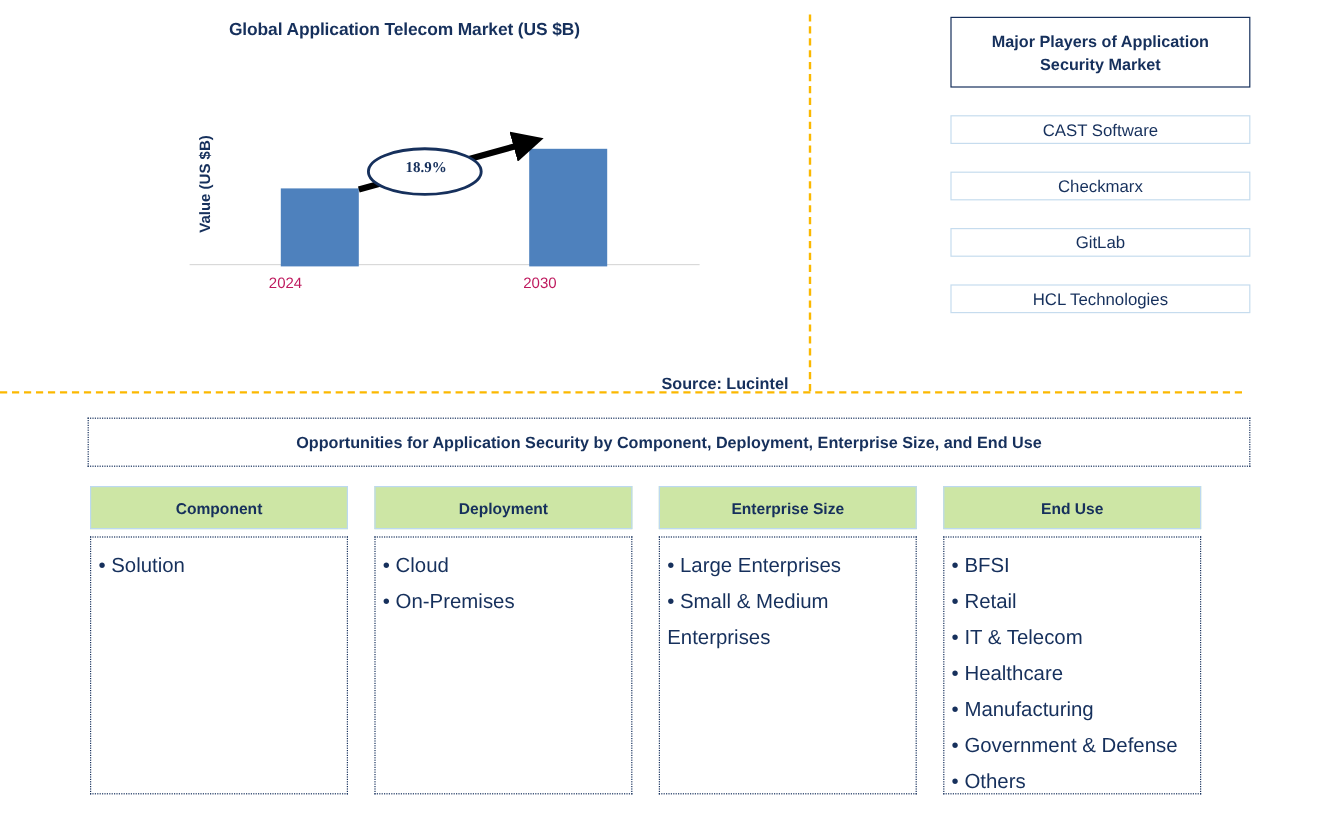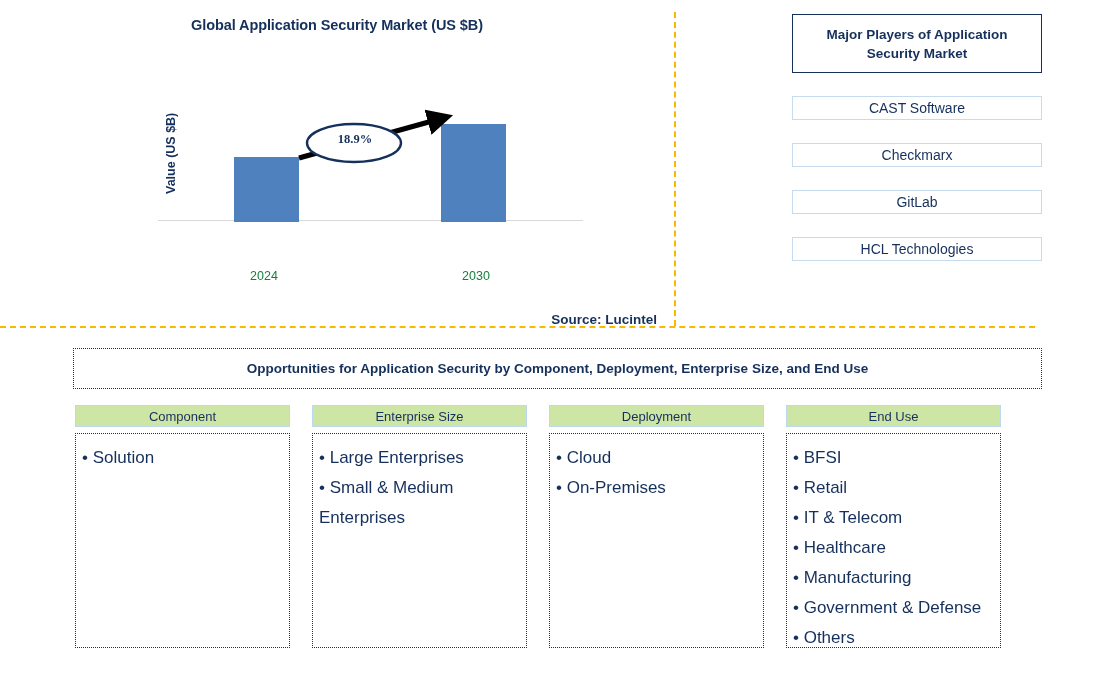"Global Application Security Market (US" div { text: Security -> Telecom }
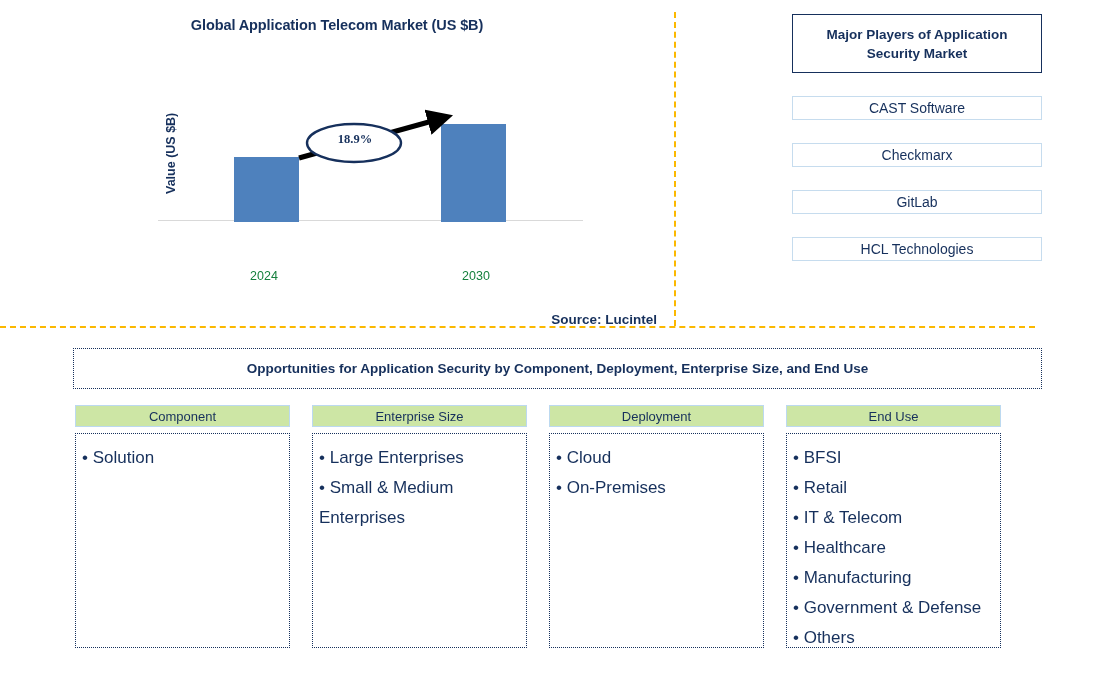"2024" .tick-label { color: #15803d -> #be185d; margin-top: 40px -> none; text-align: center -> none }
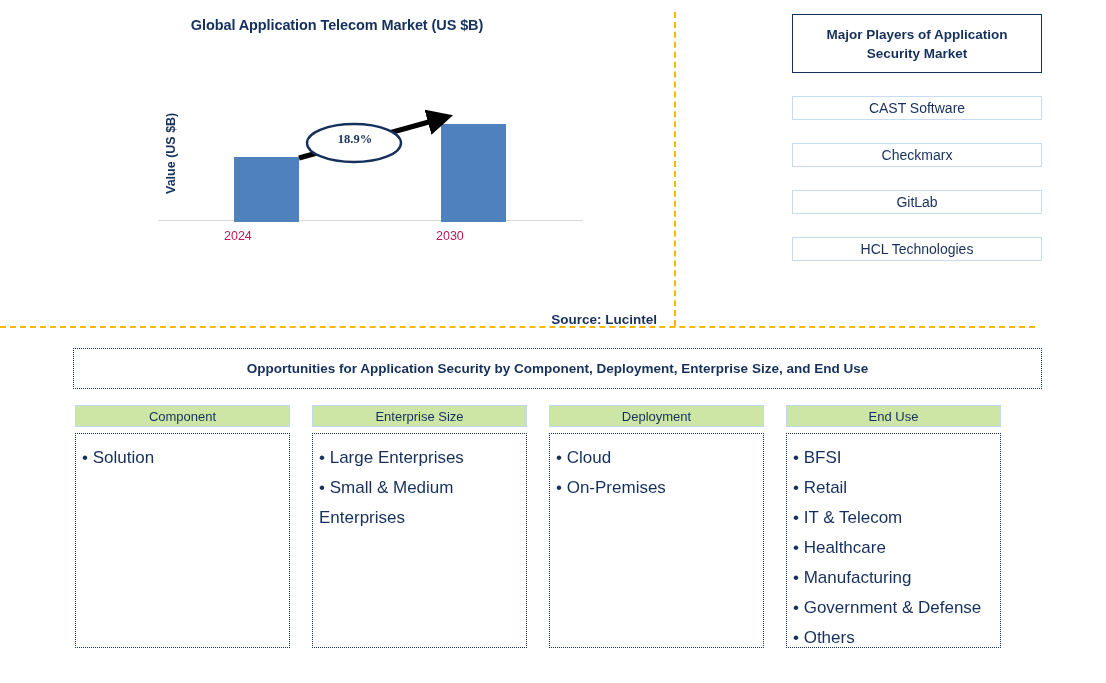"Component" .segment-header { font-weight: normal -> bold; height: 22px -> 36px }
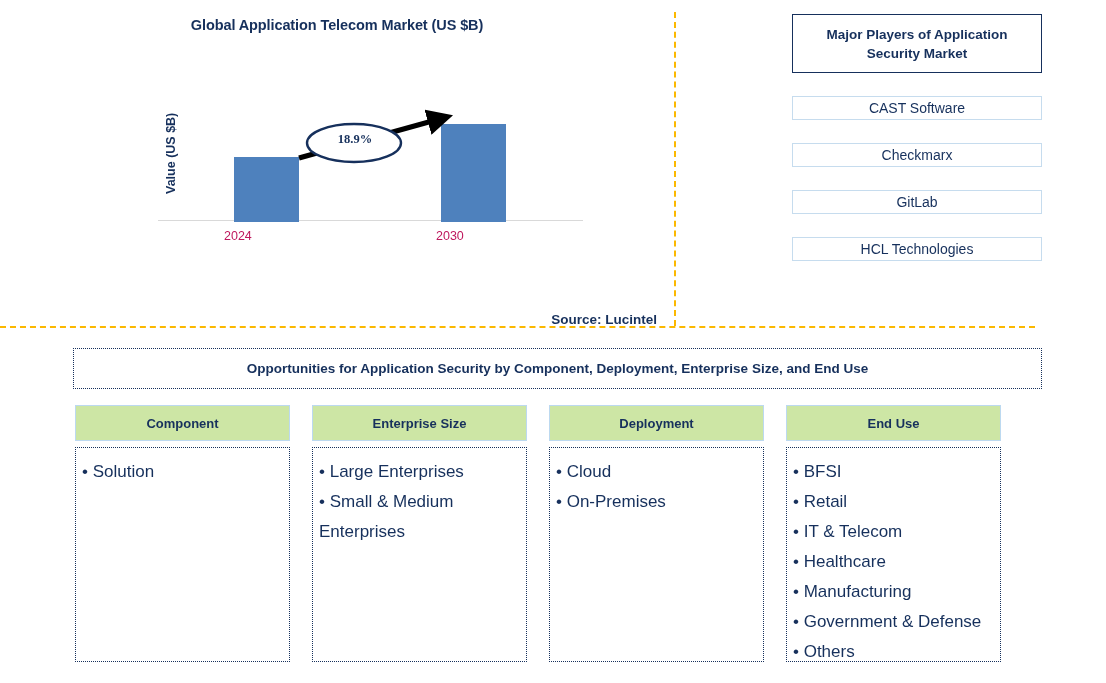"Enterprise Size" div.segment-col { order: before "Deployment" -> after "Deployment" }
